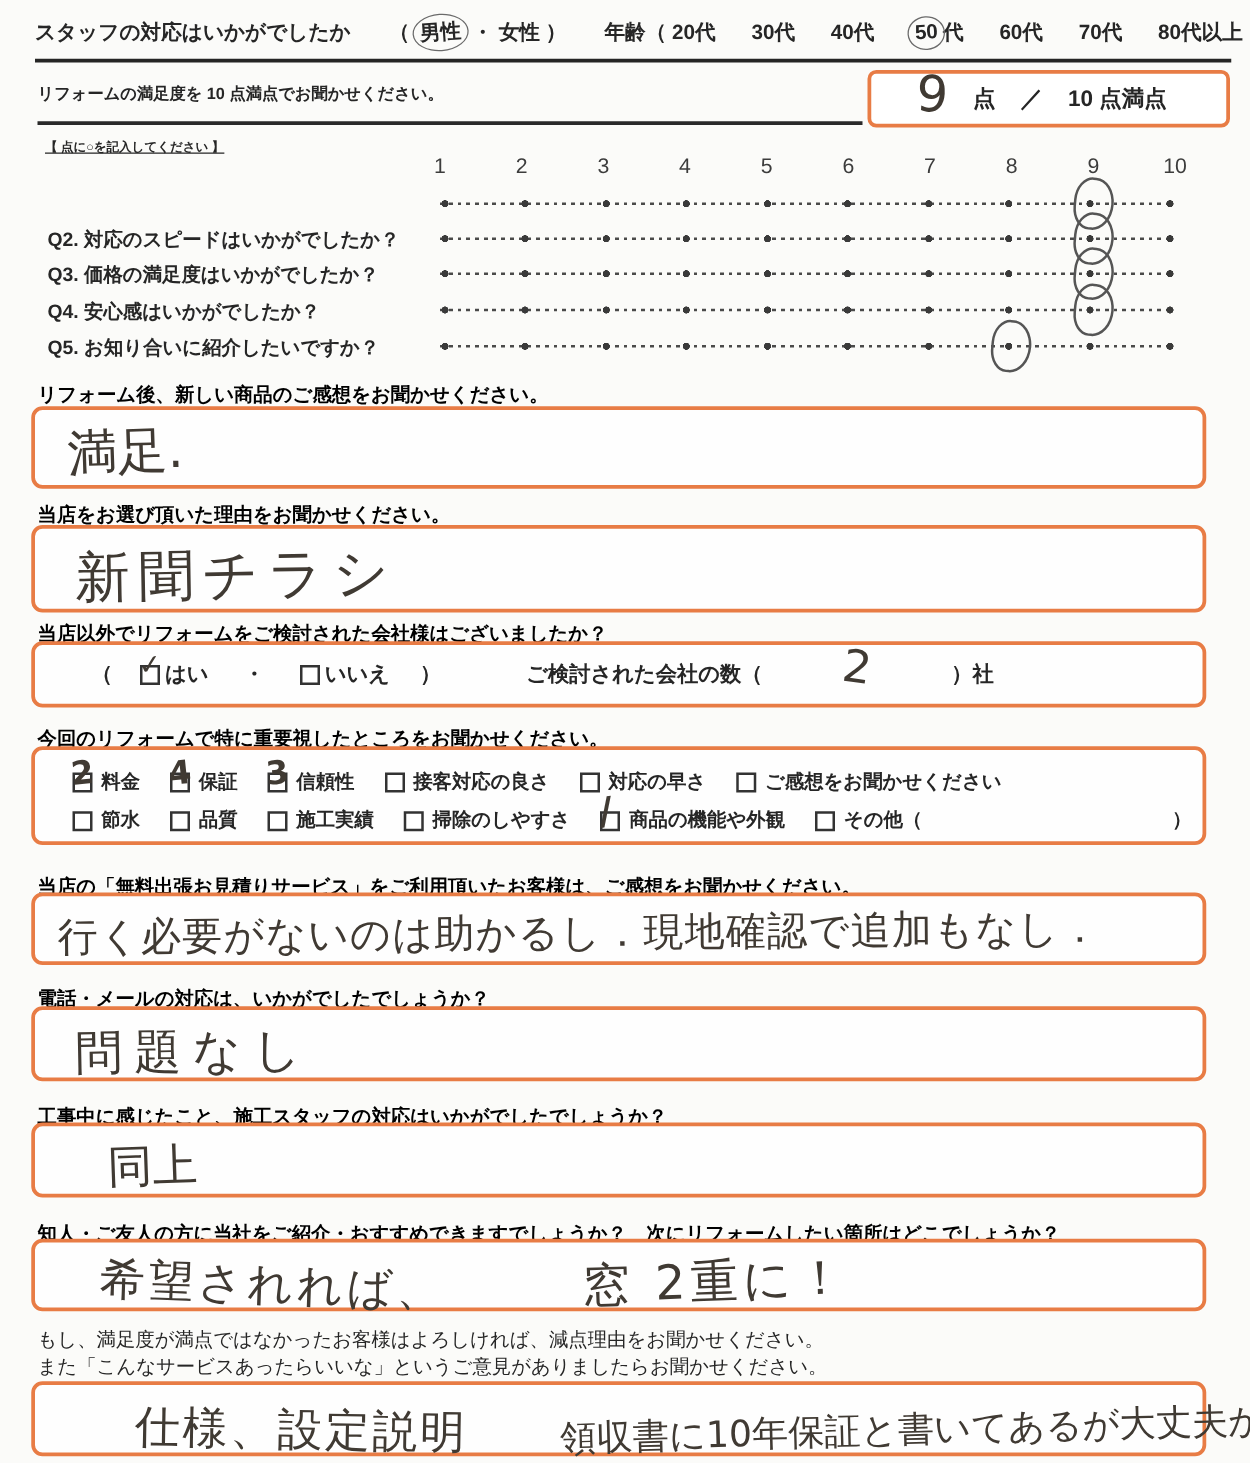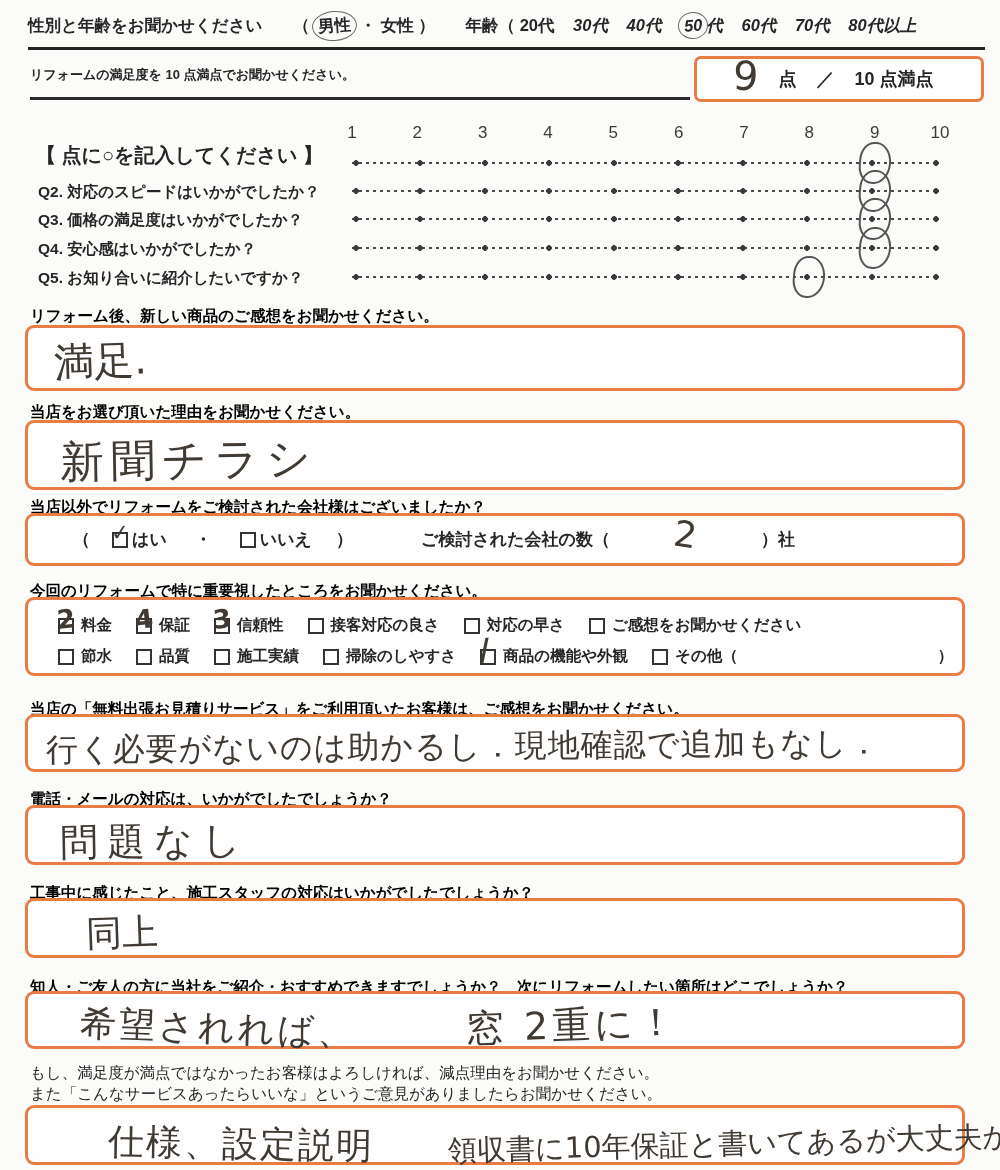"性別と年齢をお聞かせください" span { text: 性別と年齢をお聞かせください -> スタッフの対応はいかがでしたか }
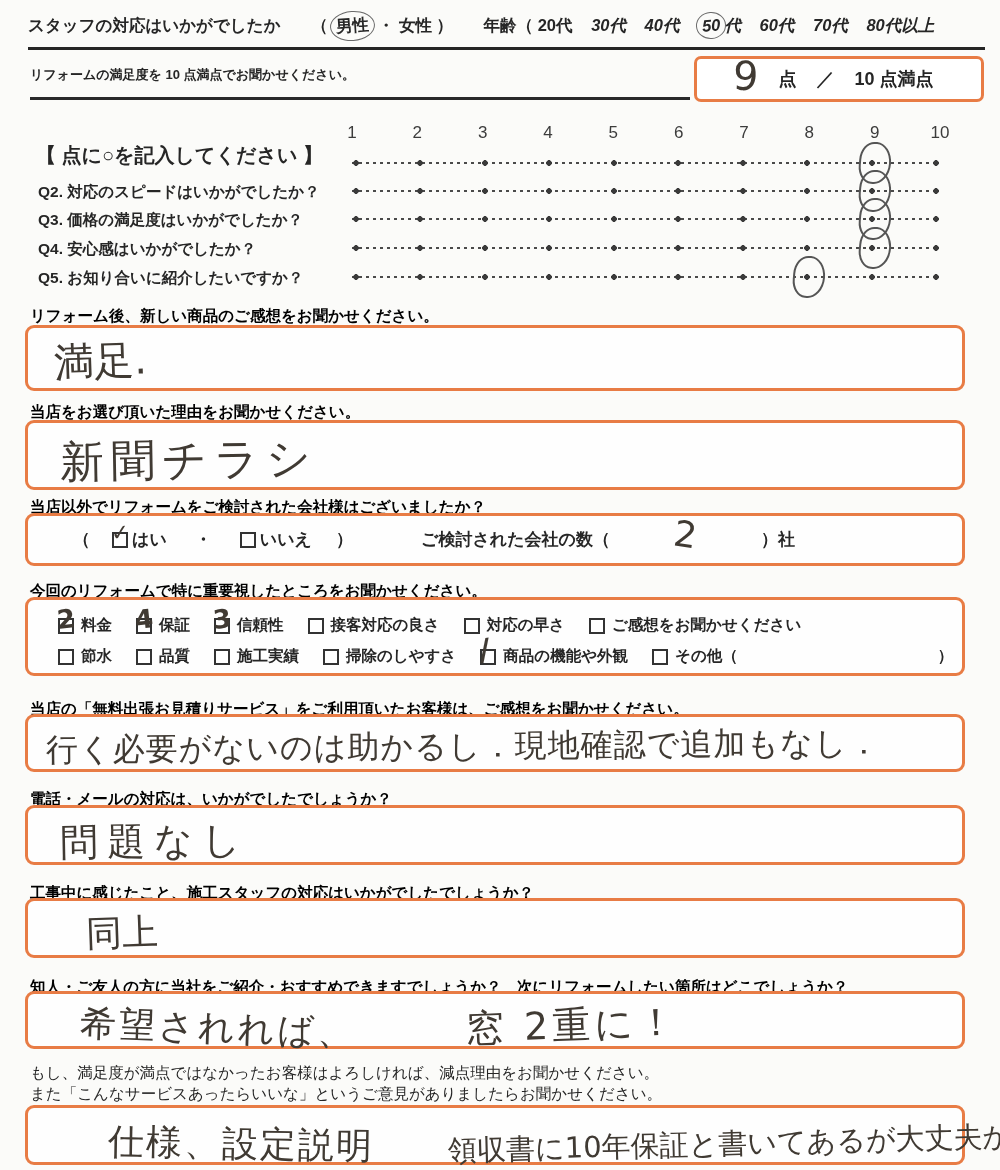"30代" .gap-s { font-style: italic -> none; margin-left: 14px -> 24px }
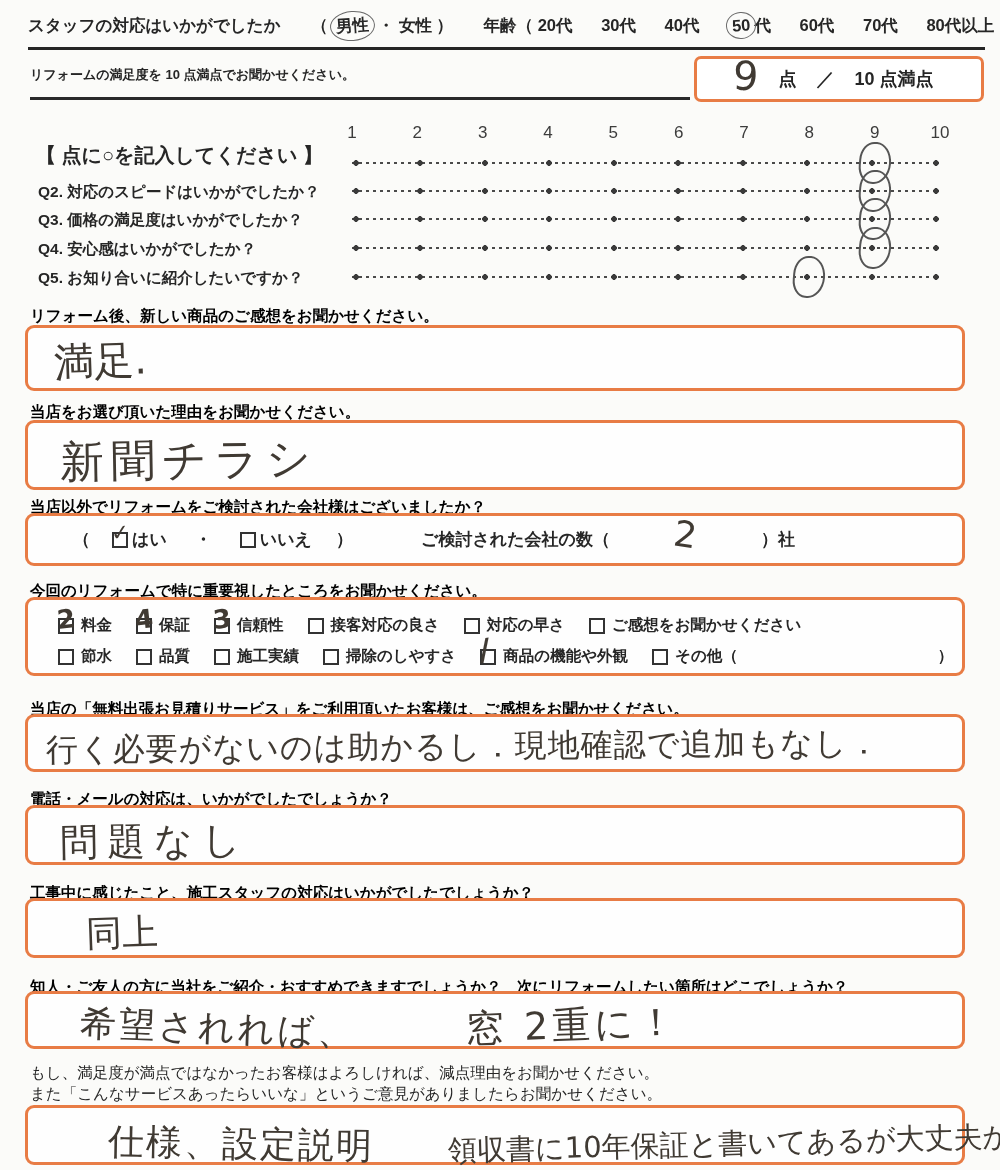"【 点に○を記入してください 】" .instr { font-size: 20px -> 10px; text-decoration: none -> underline; top: 142px -> 111px }
